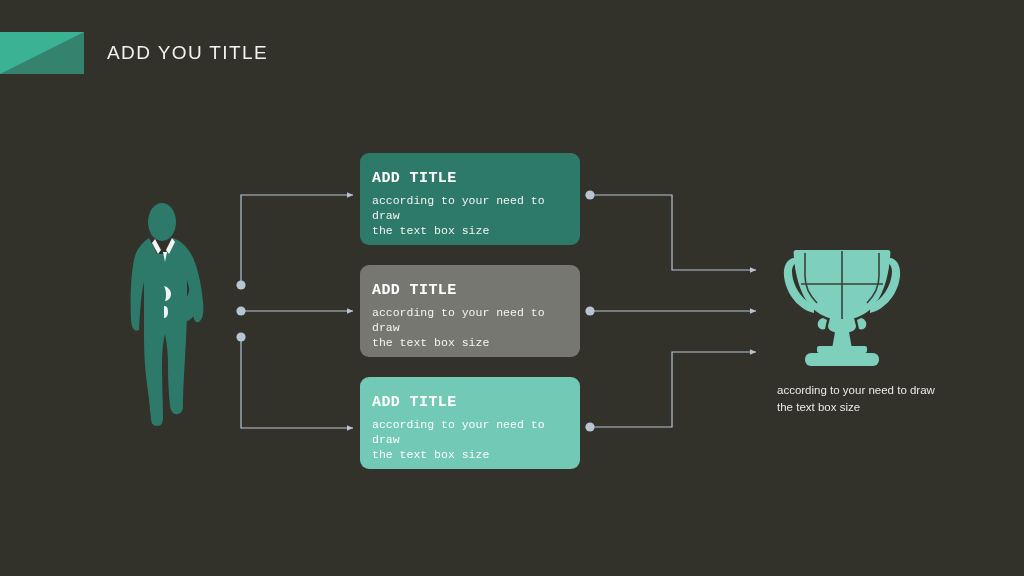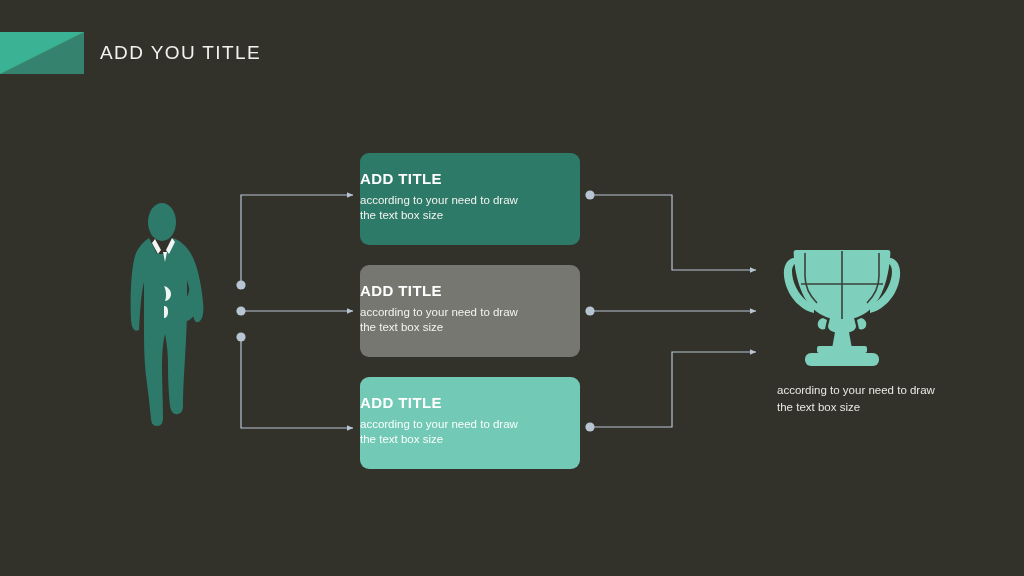"ADD YOU TITLE" .slide-title { left: 100px -> 107px }
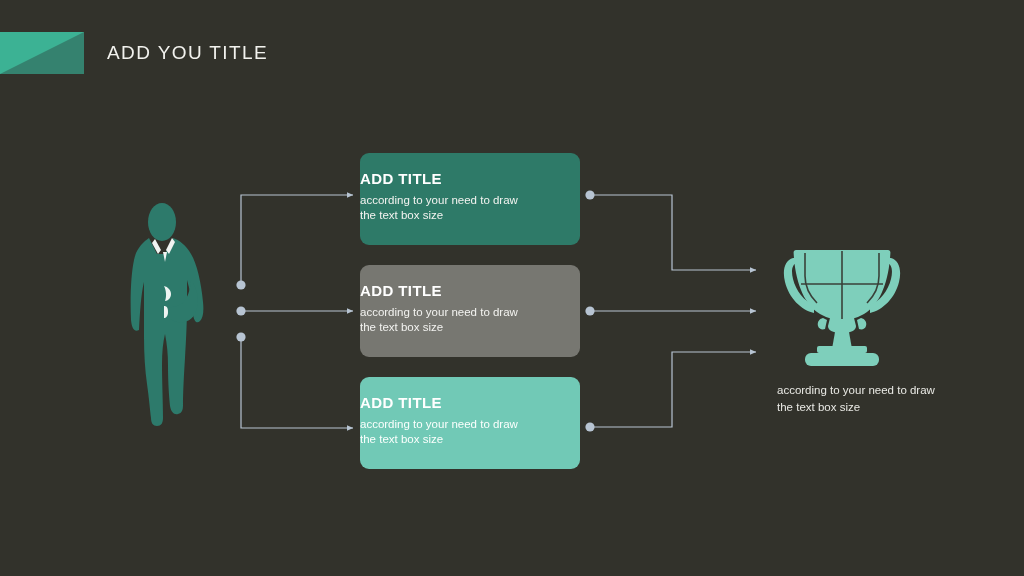"ADD TITLE" .card { font-family: none -> Liberation Mono, monospace; padding: 17px 16px 0 0 -> 17px 16px 0 12px }
